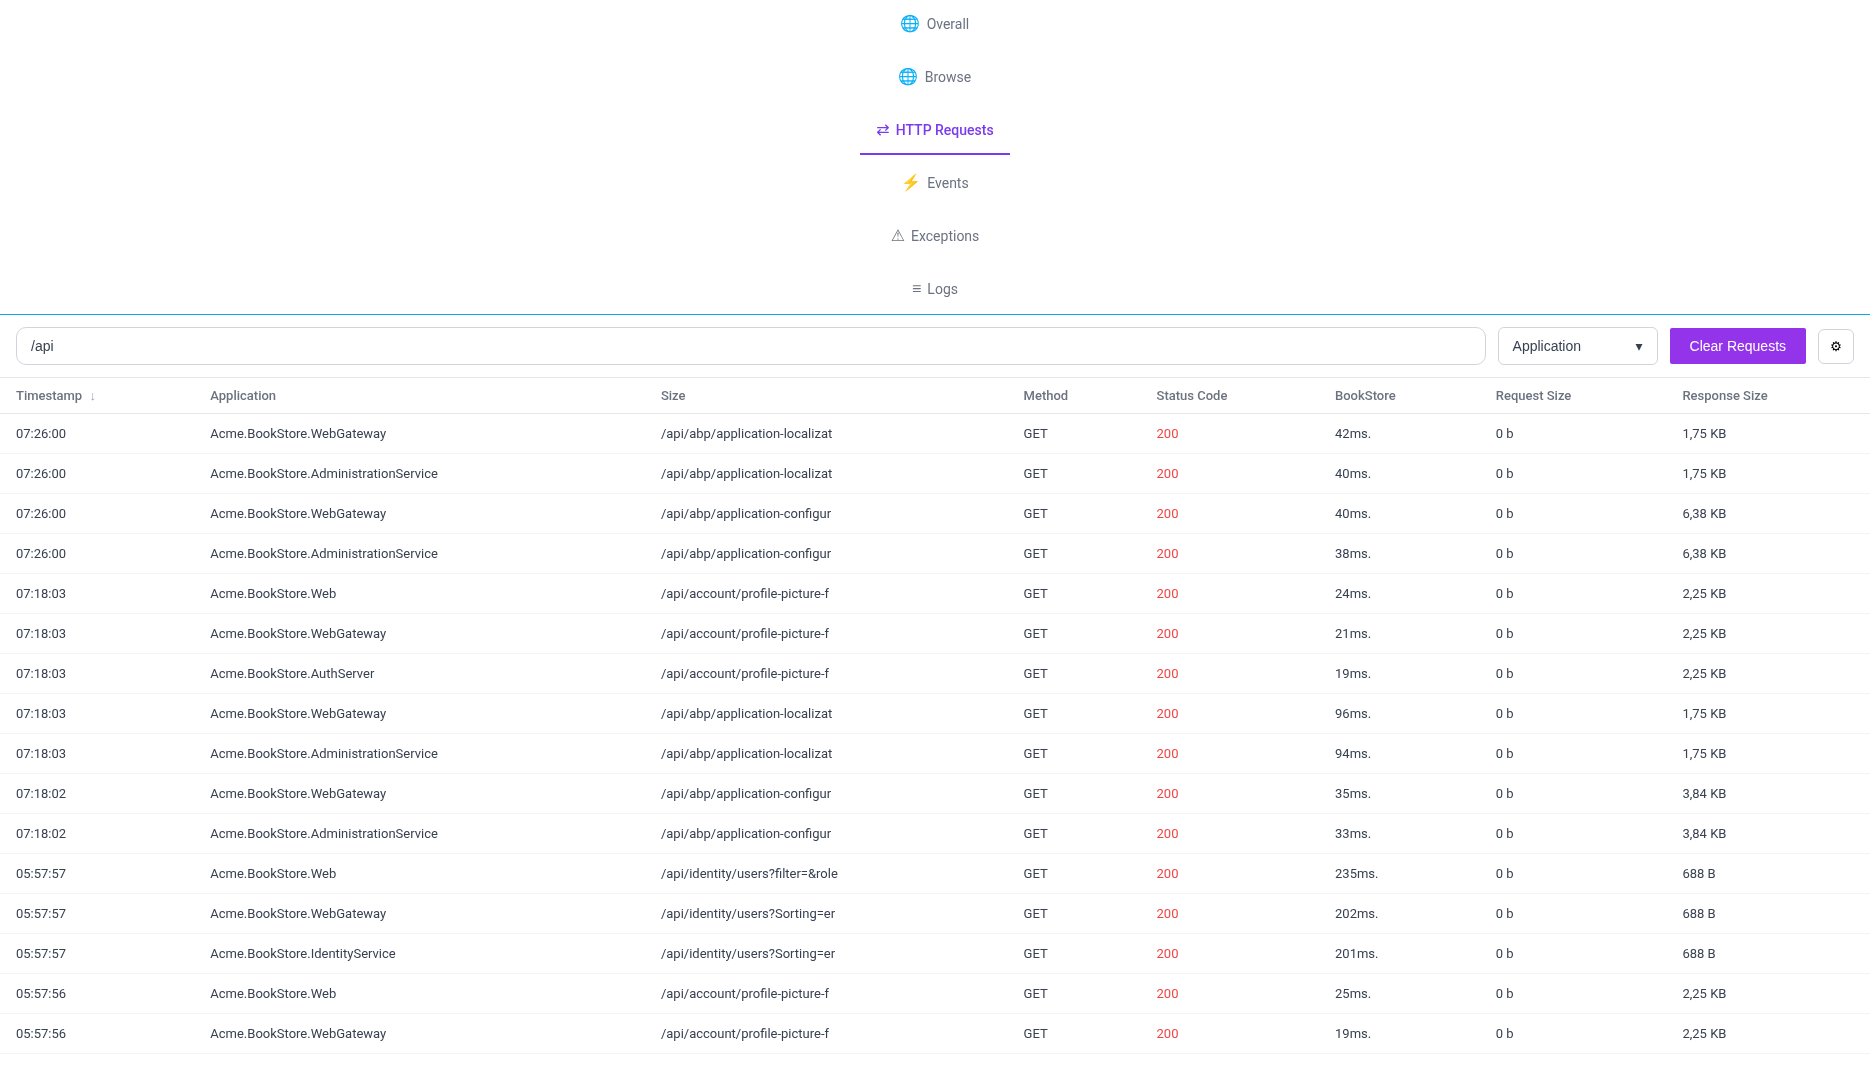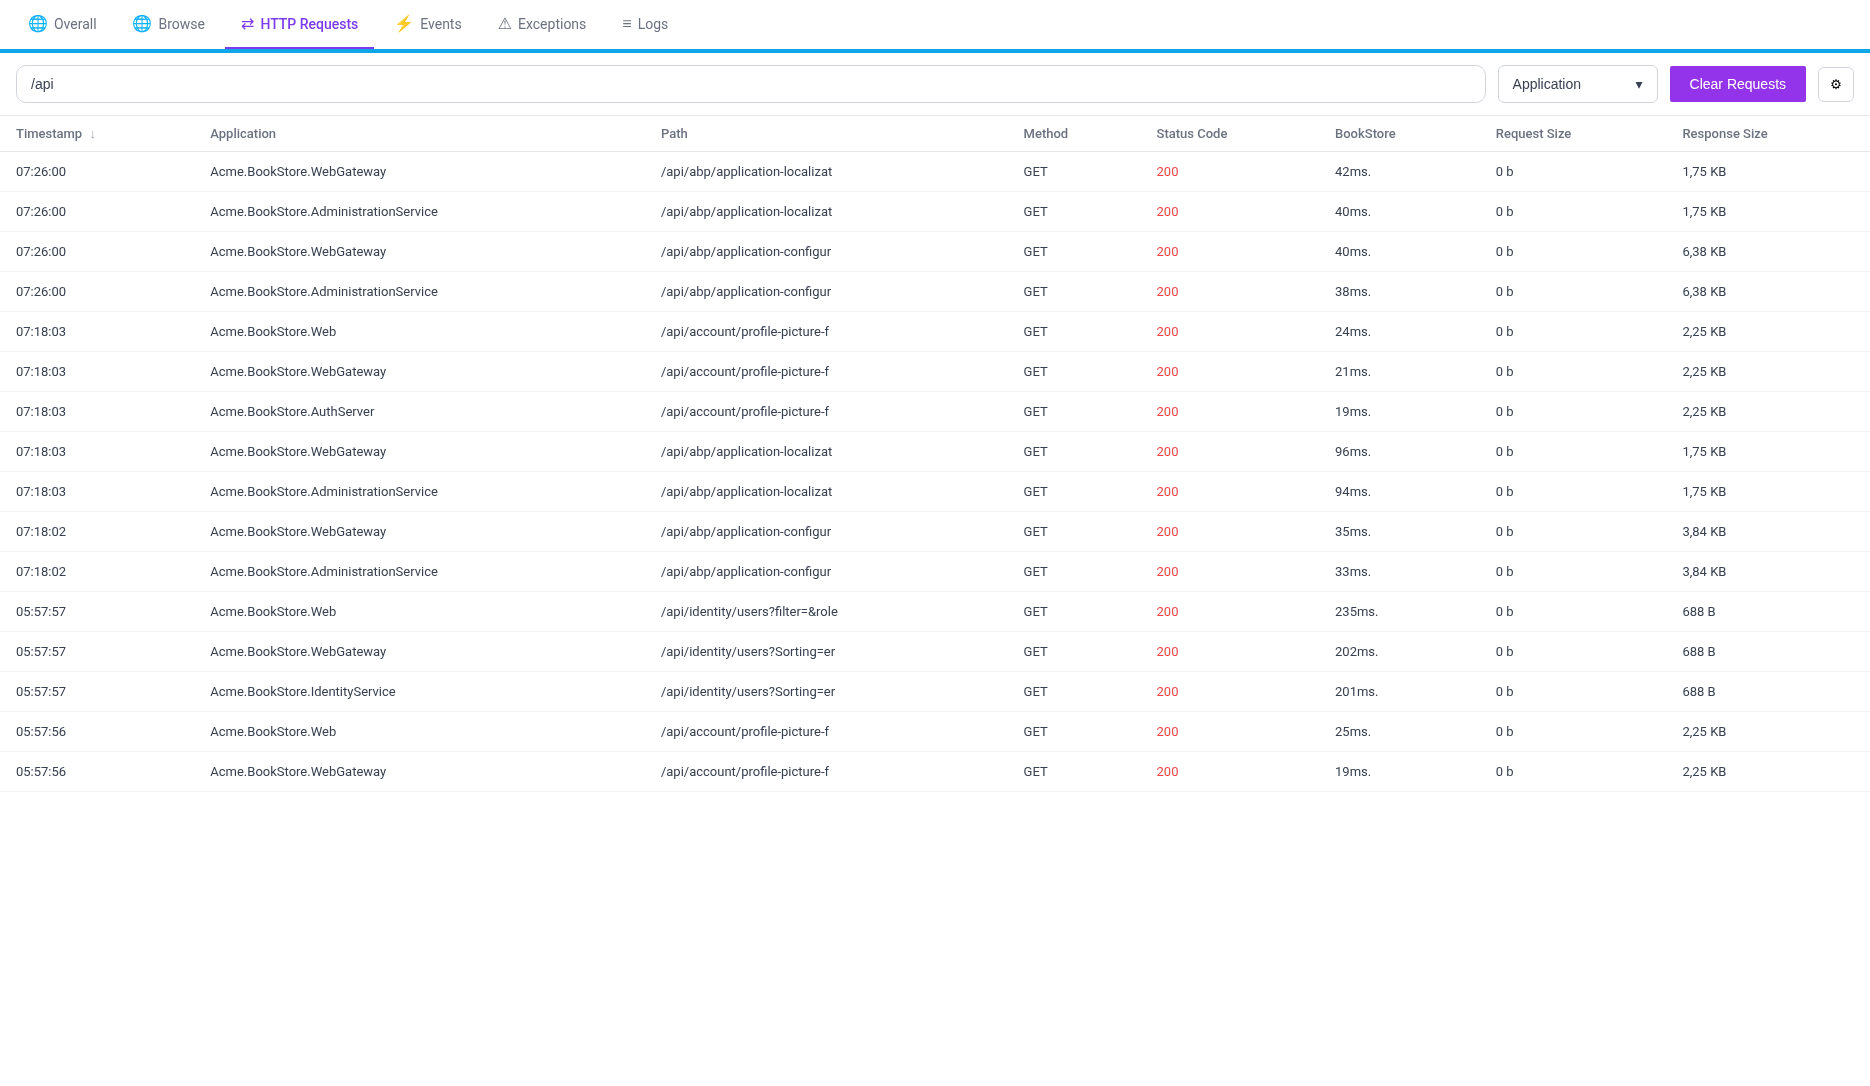"Overall" .nav-tabs { border-bottom: 4px solid #0ea5e9 -> 1px solid #0ea5e9; flex-direction: none -> column }
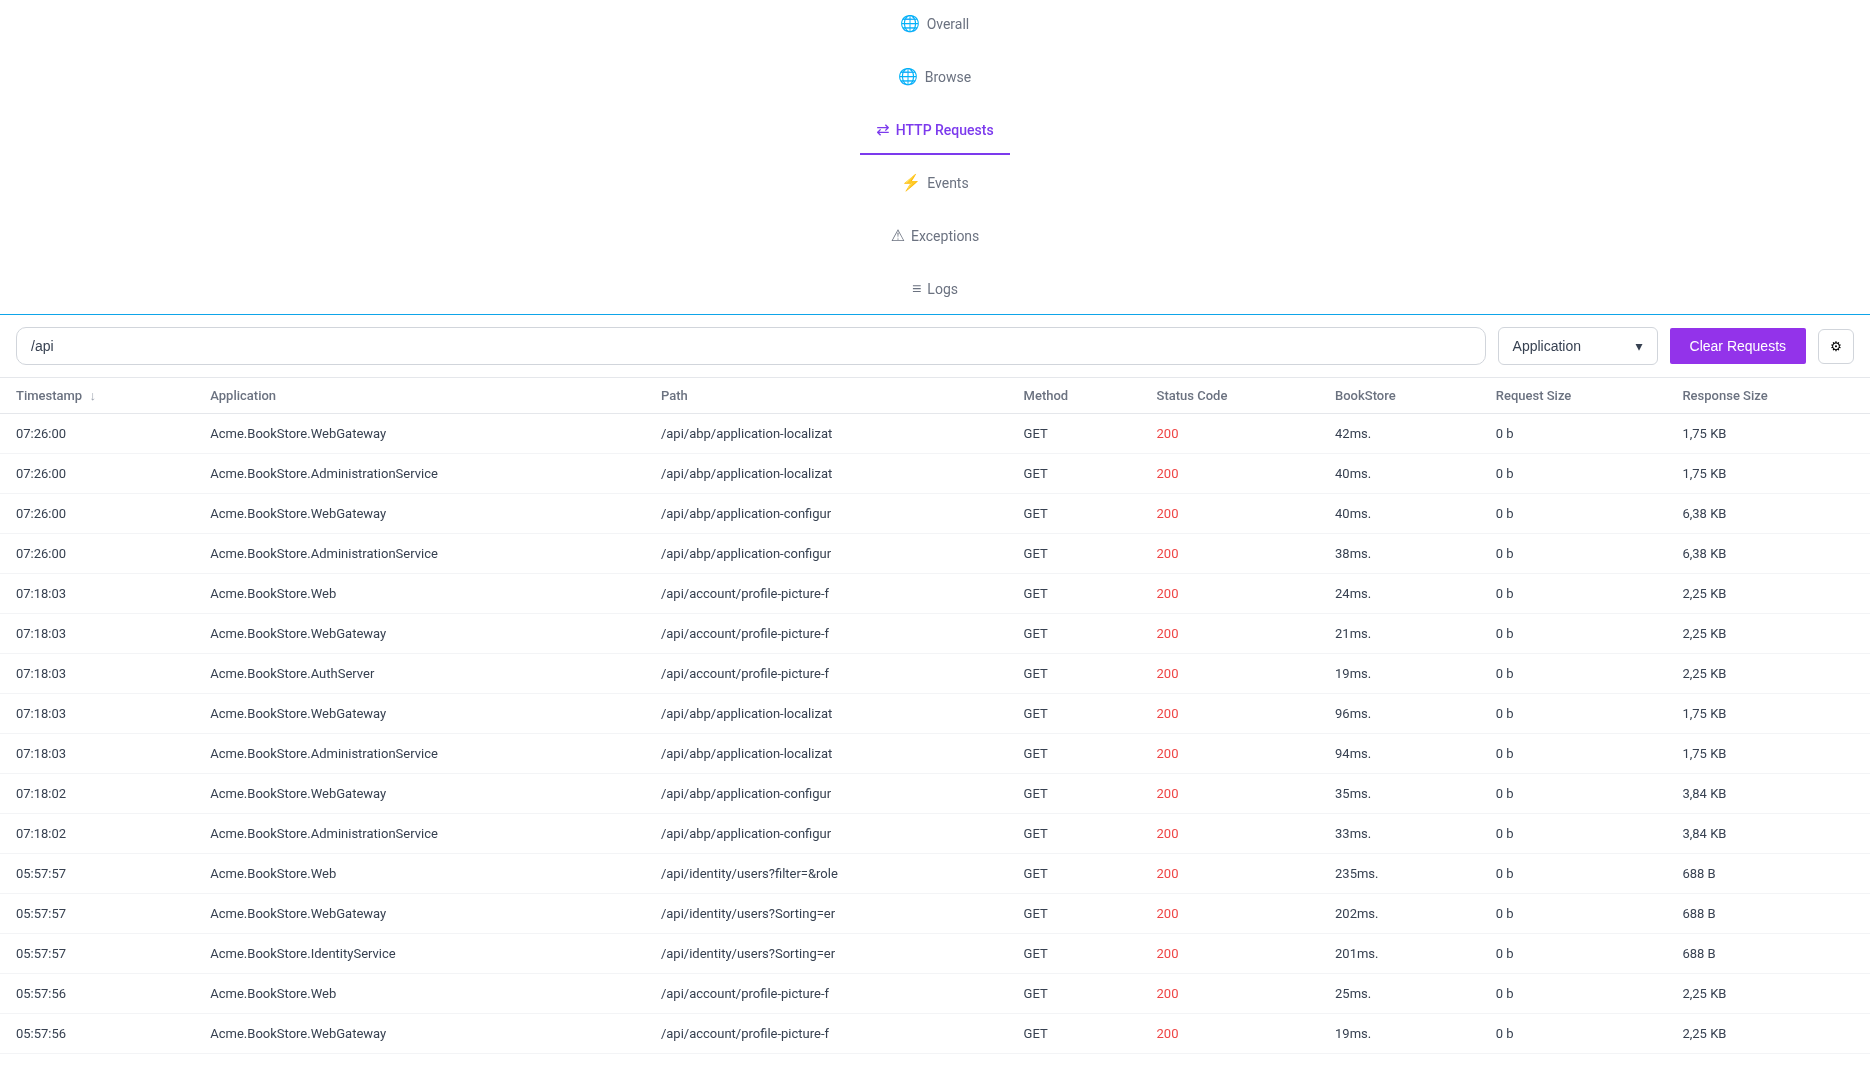"Path" span { text: Path -> Size }
